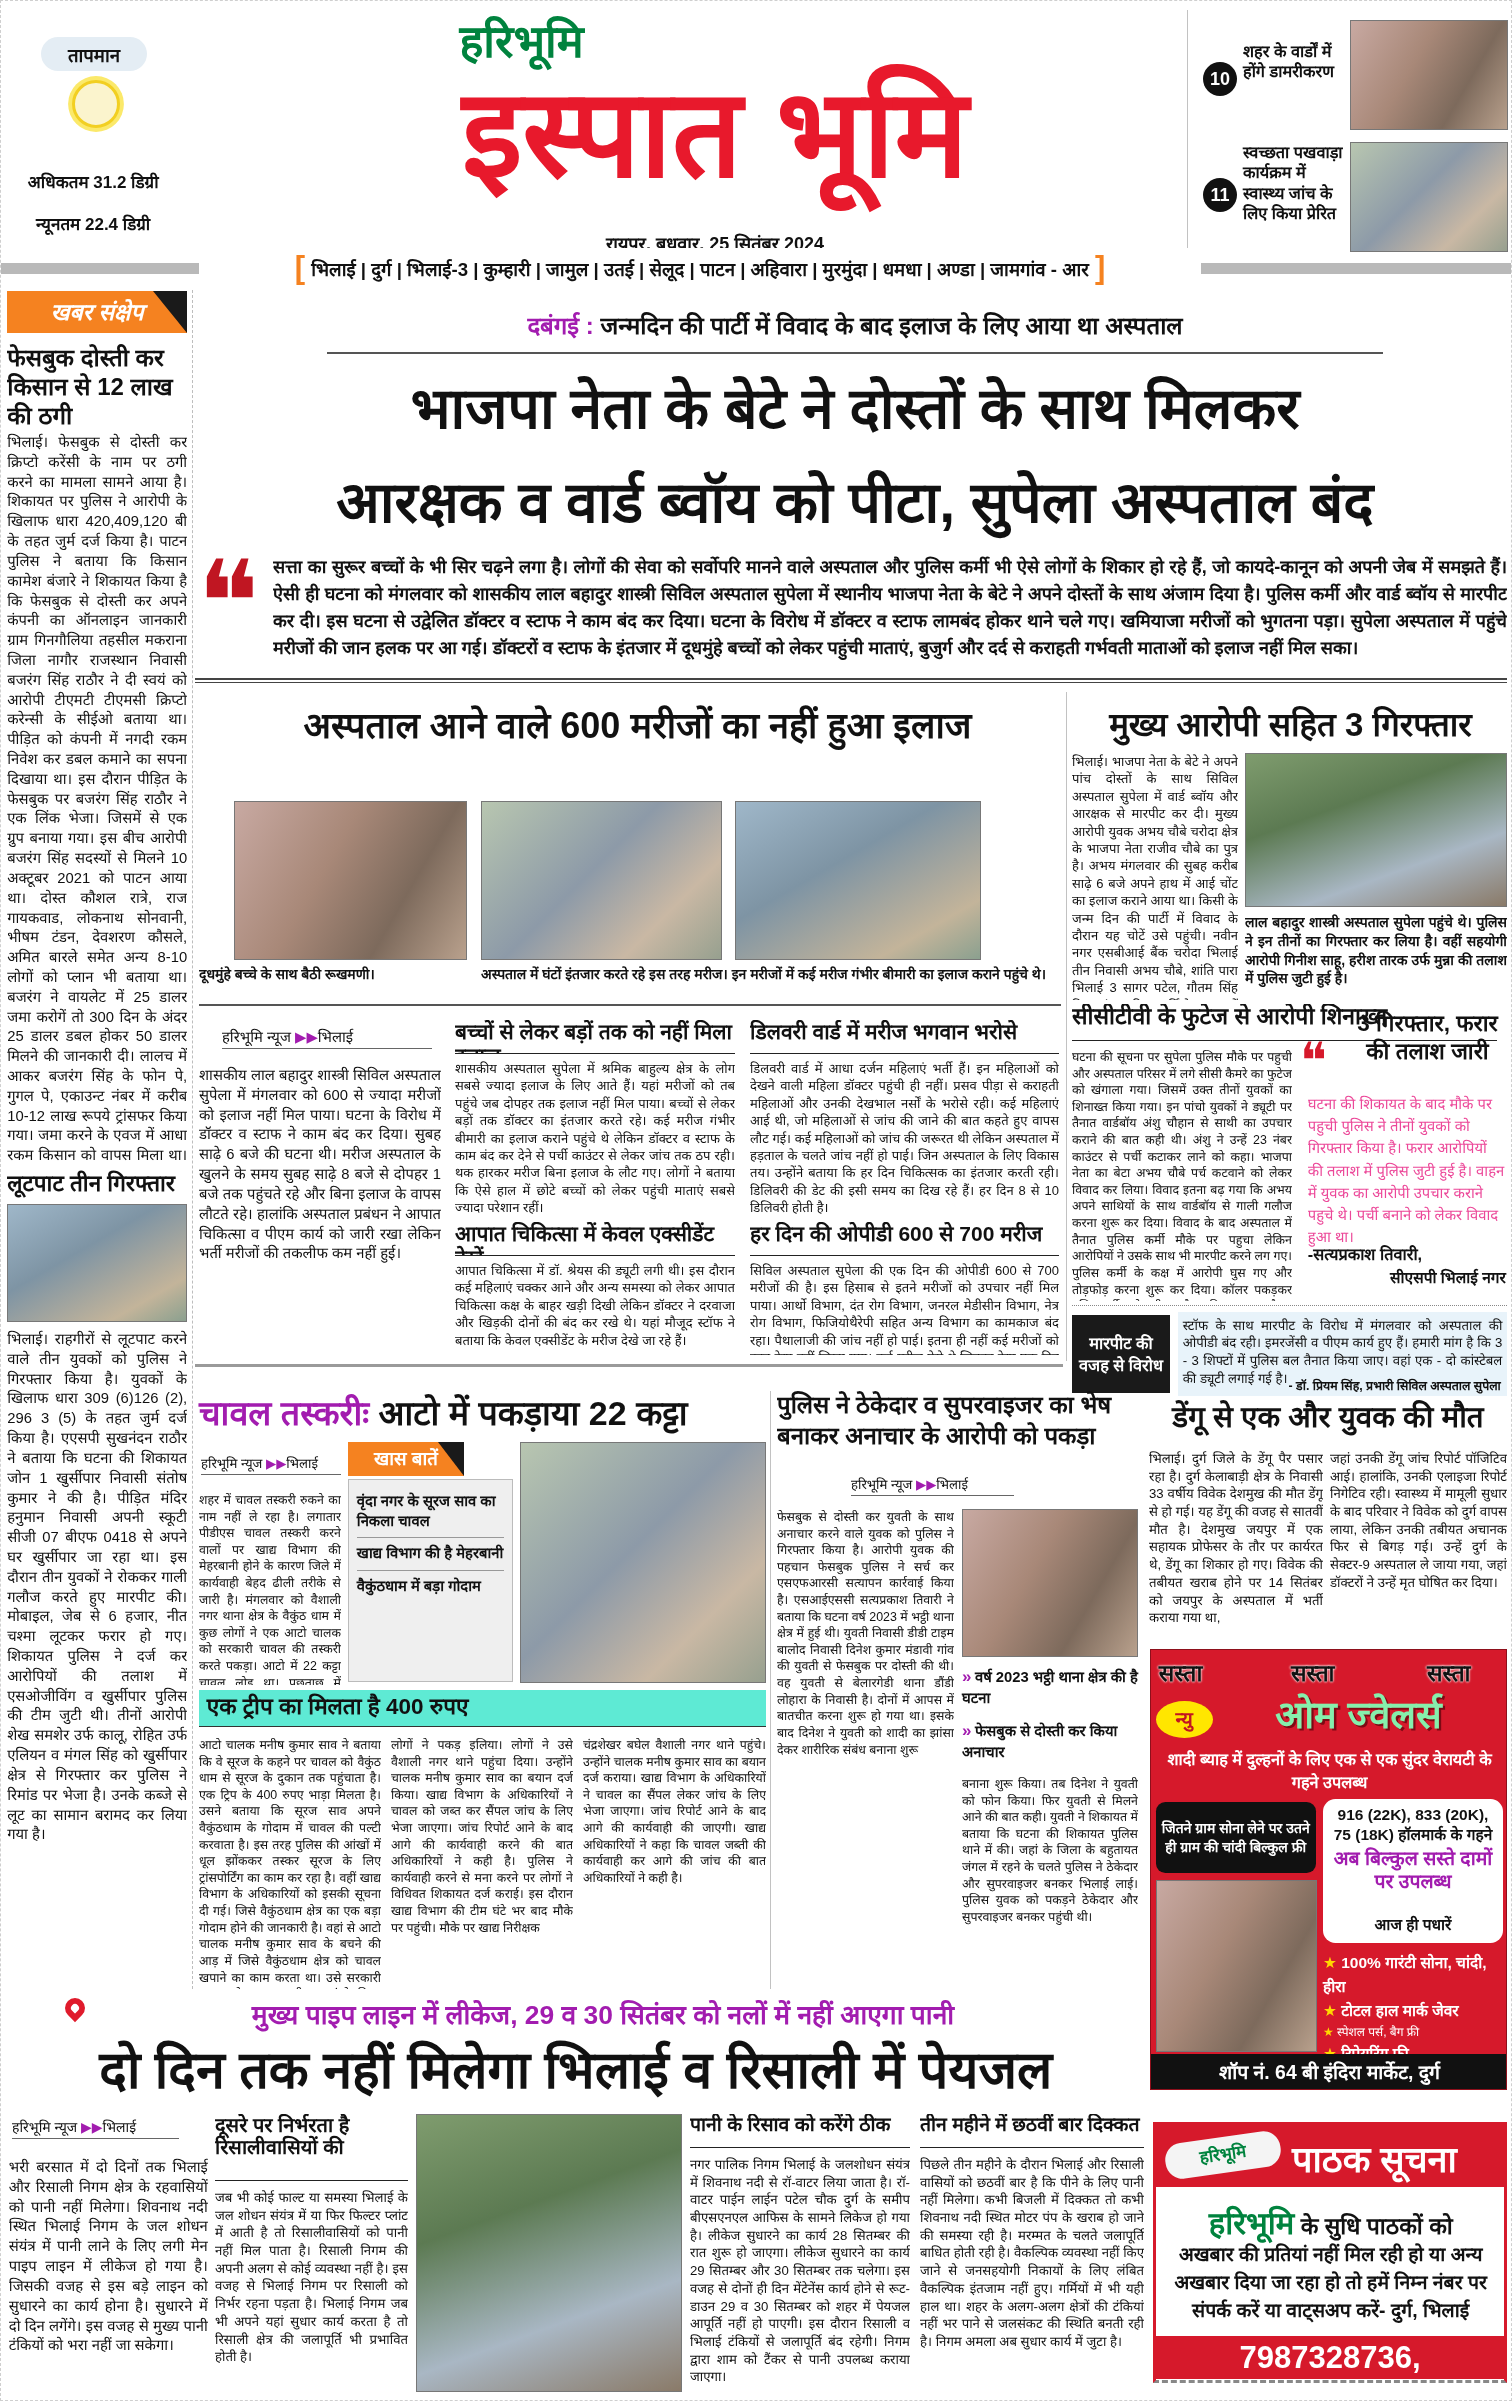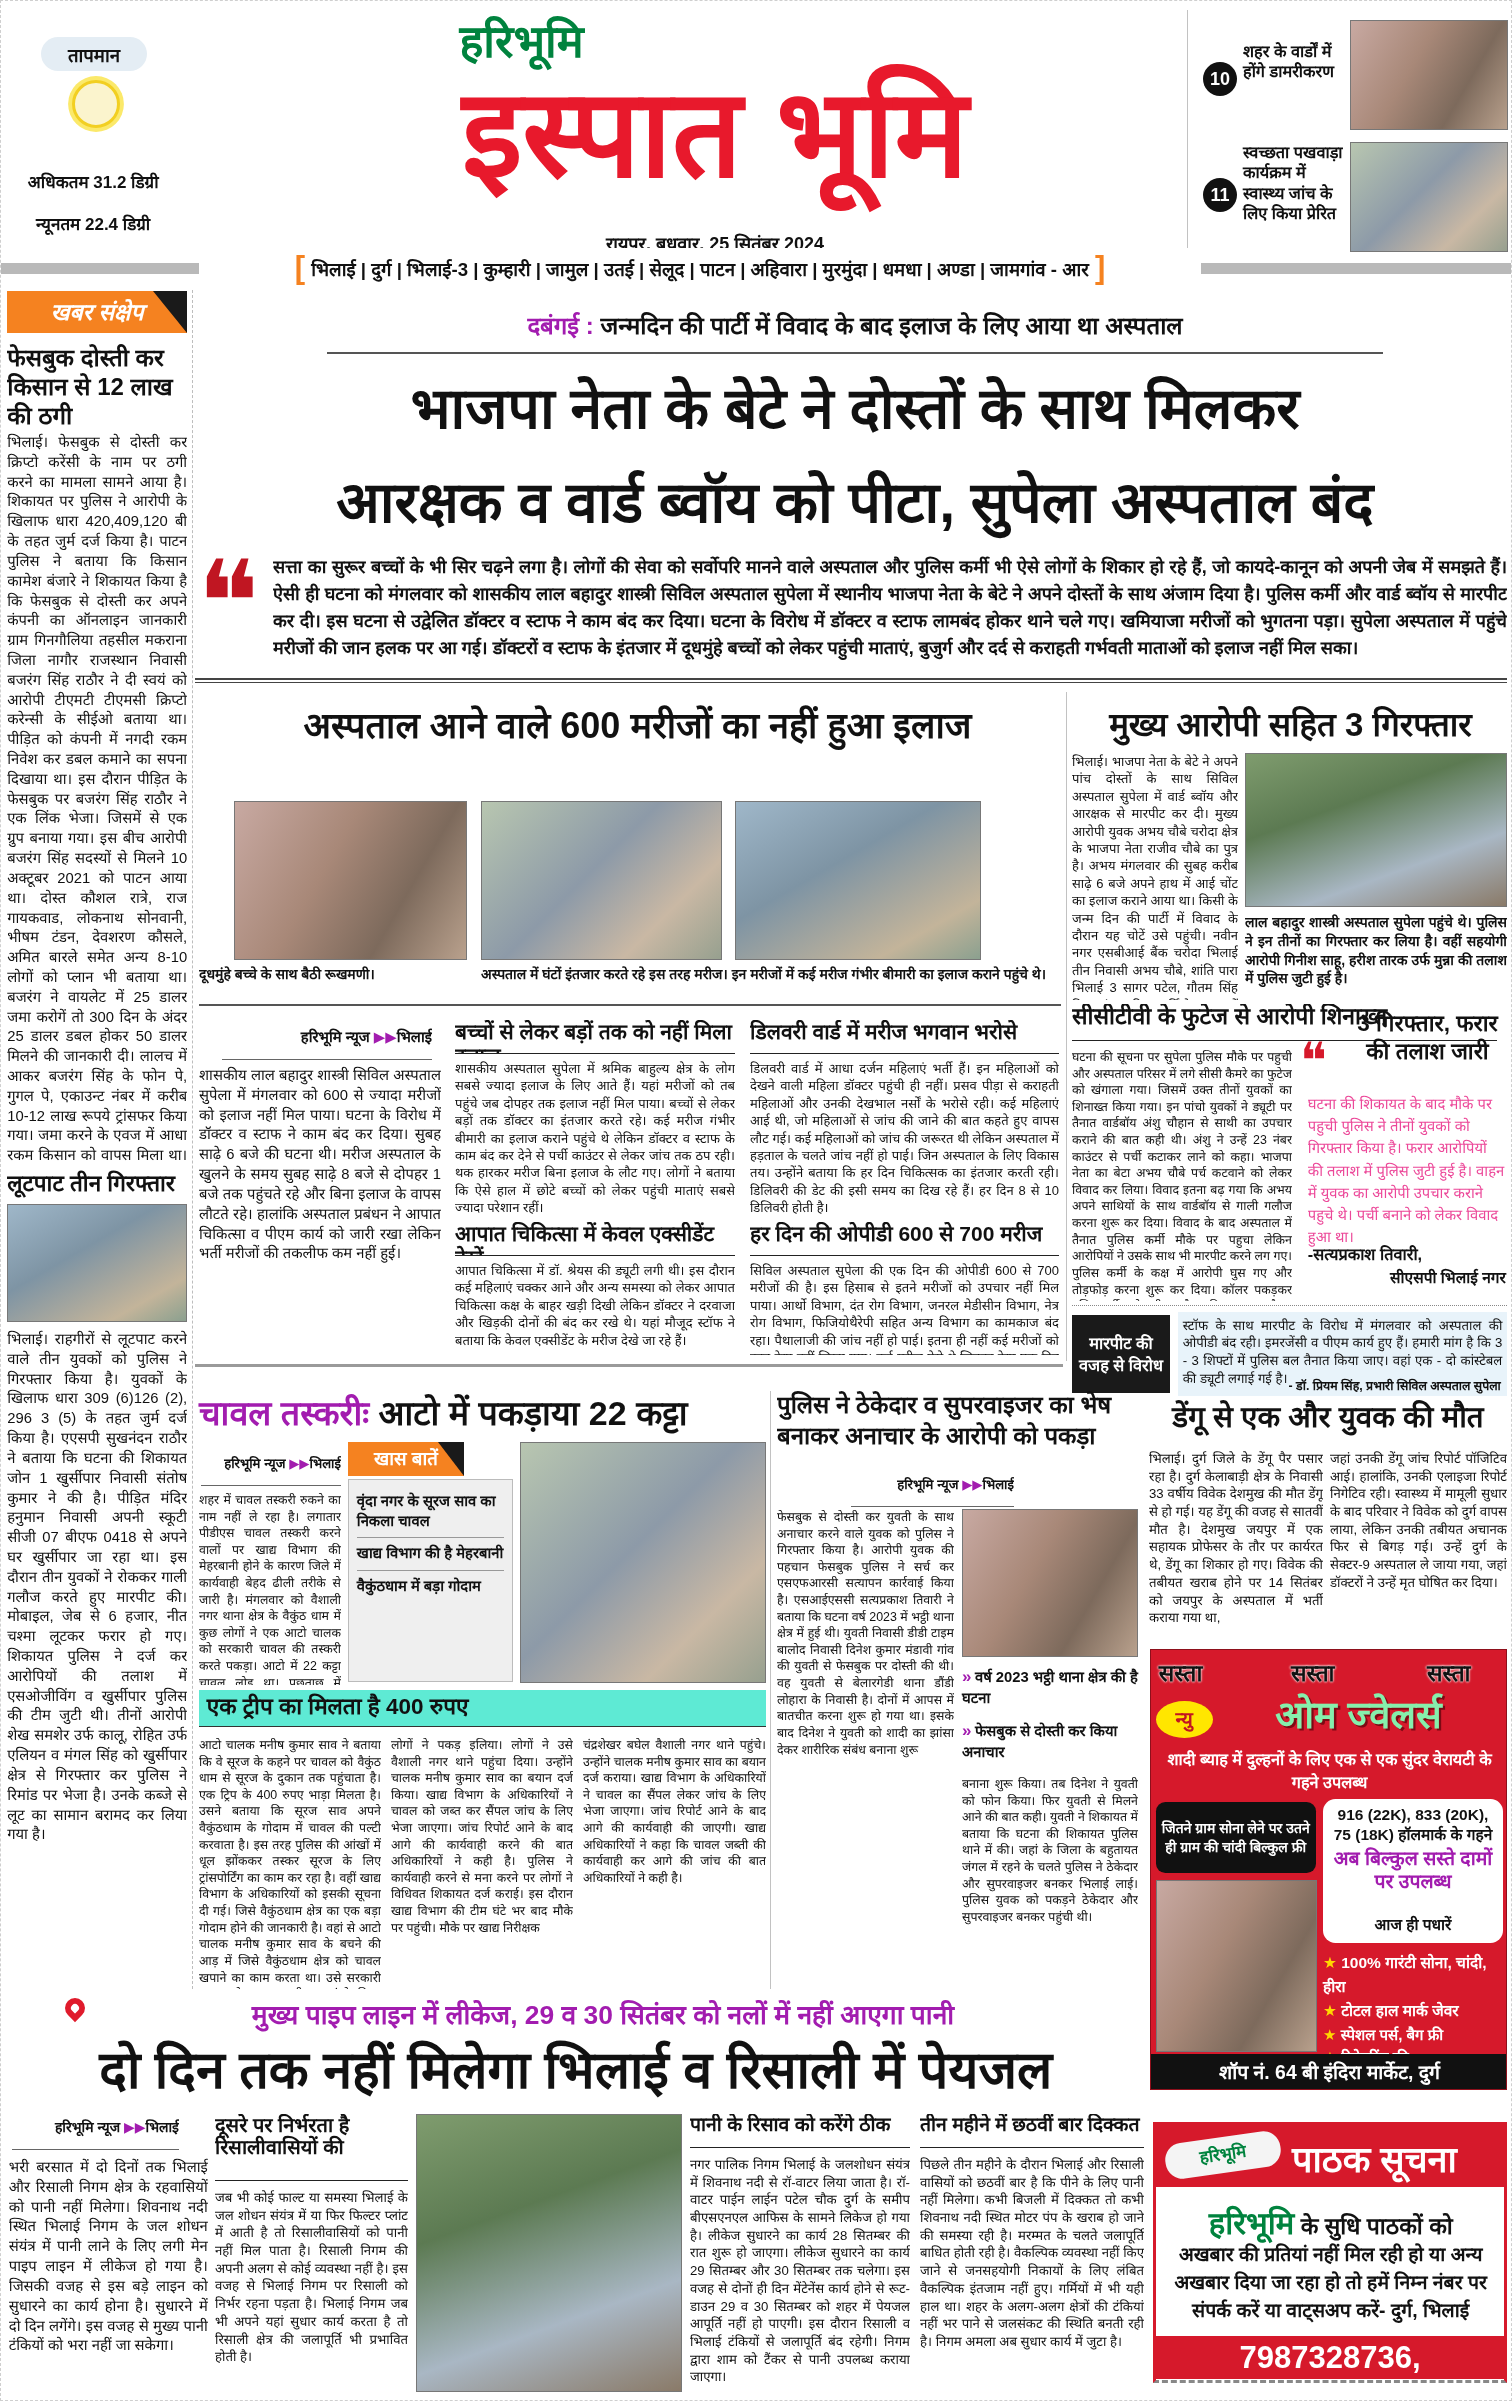"हरिभूमि न्यूज ▶▶भिलाई" .byline { font-weight: 700 -> 400; padding-bottom: 13px -> 2px; text-align: right -> left }
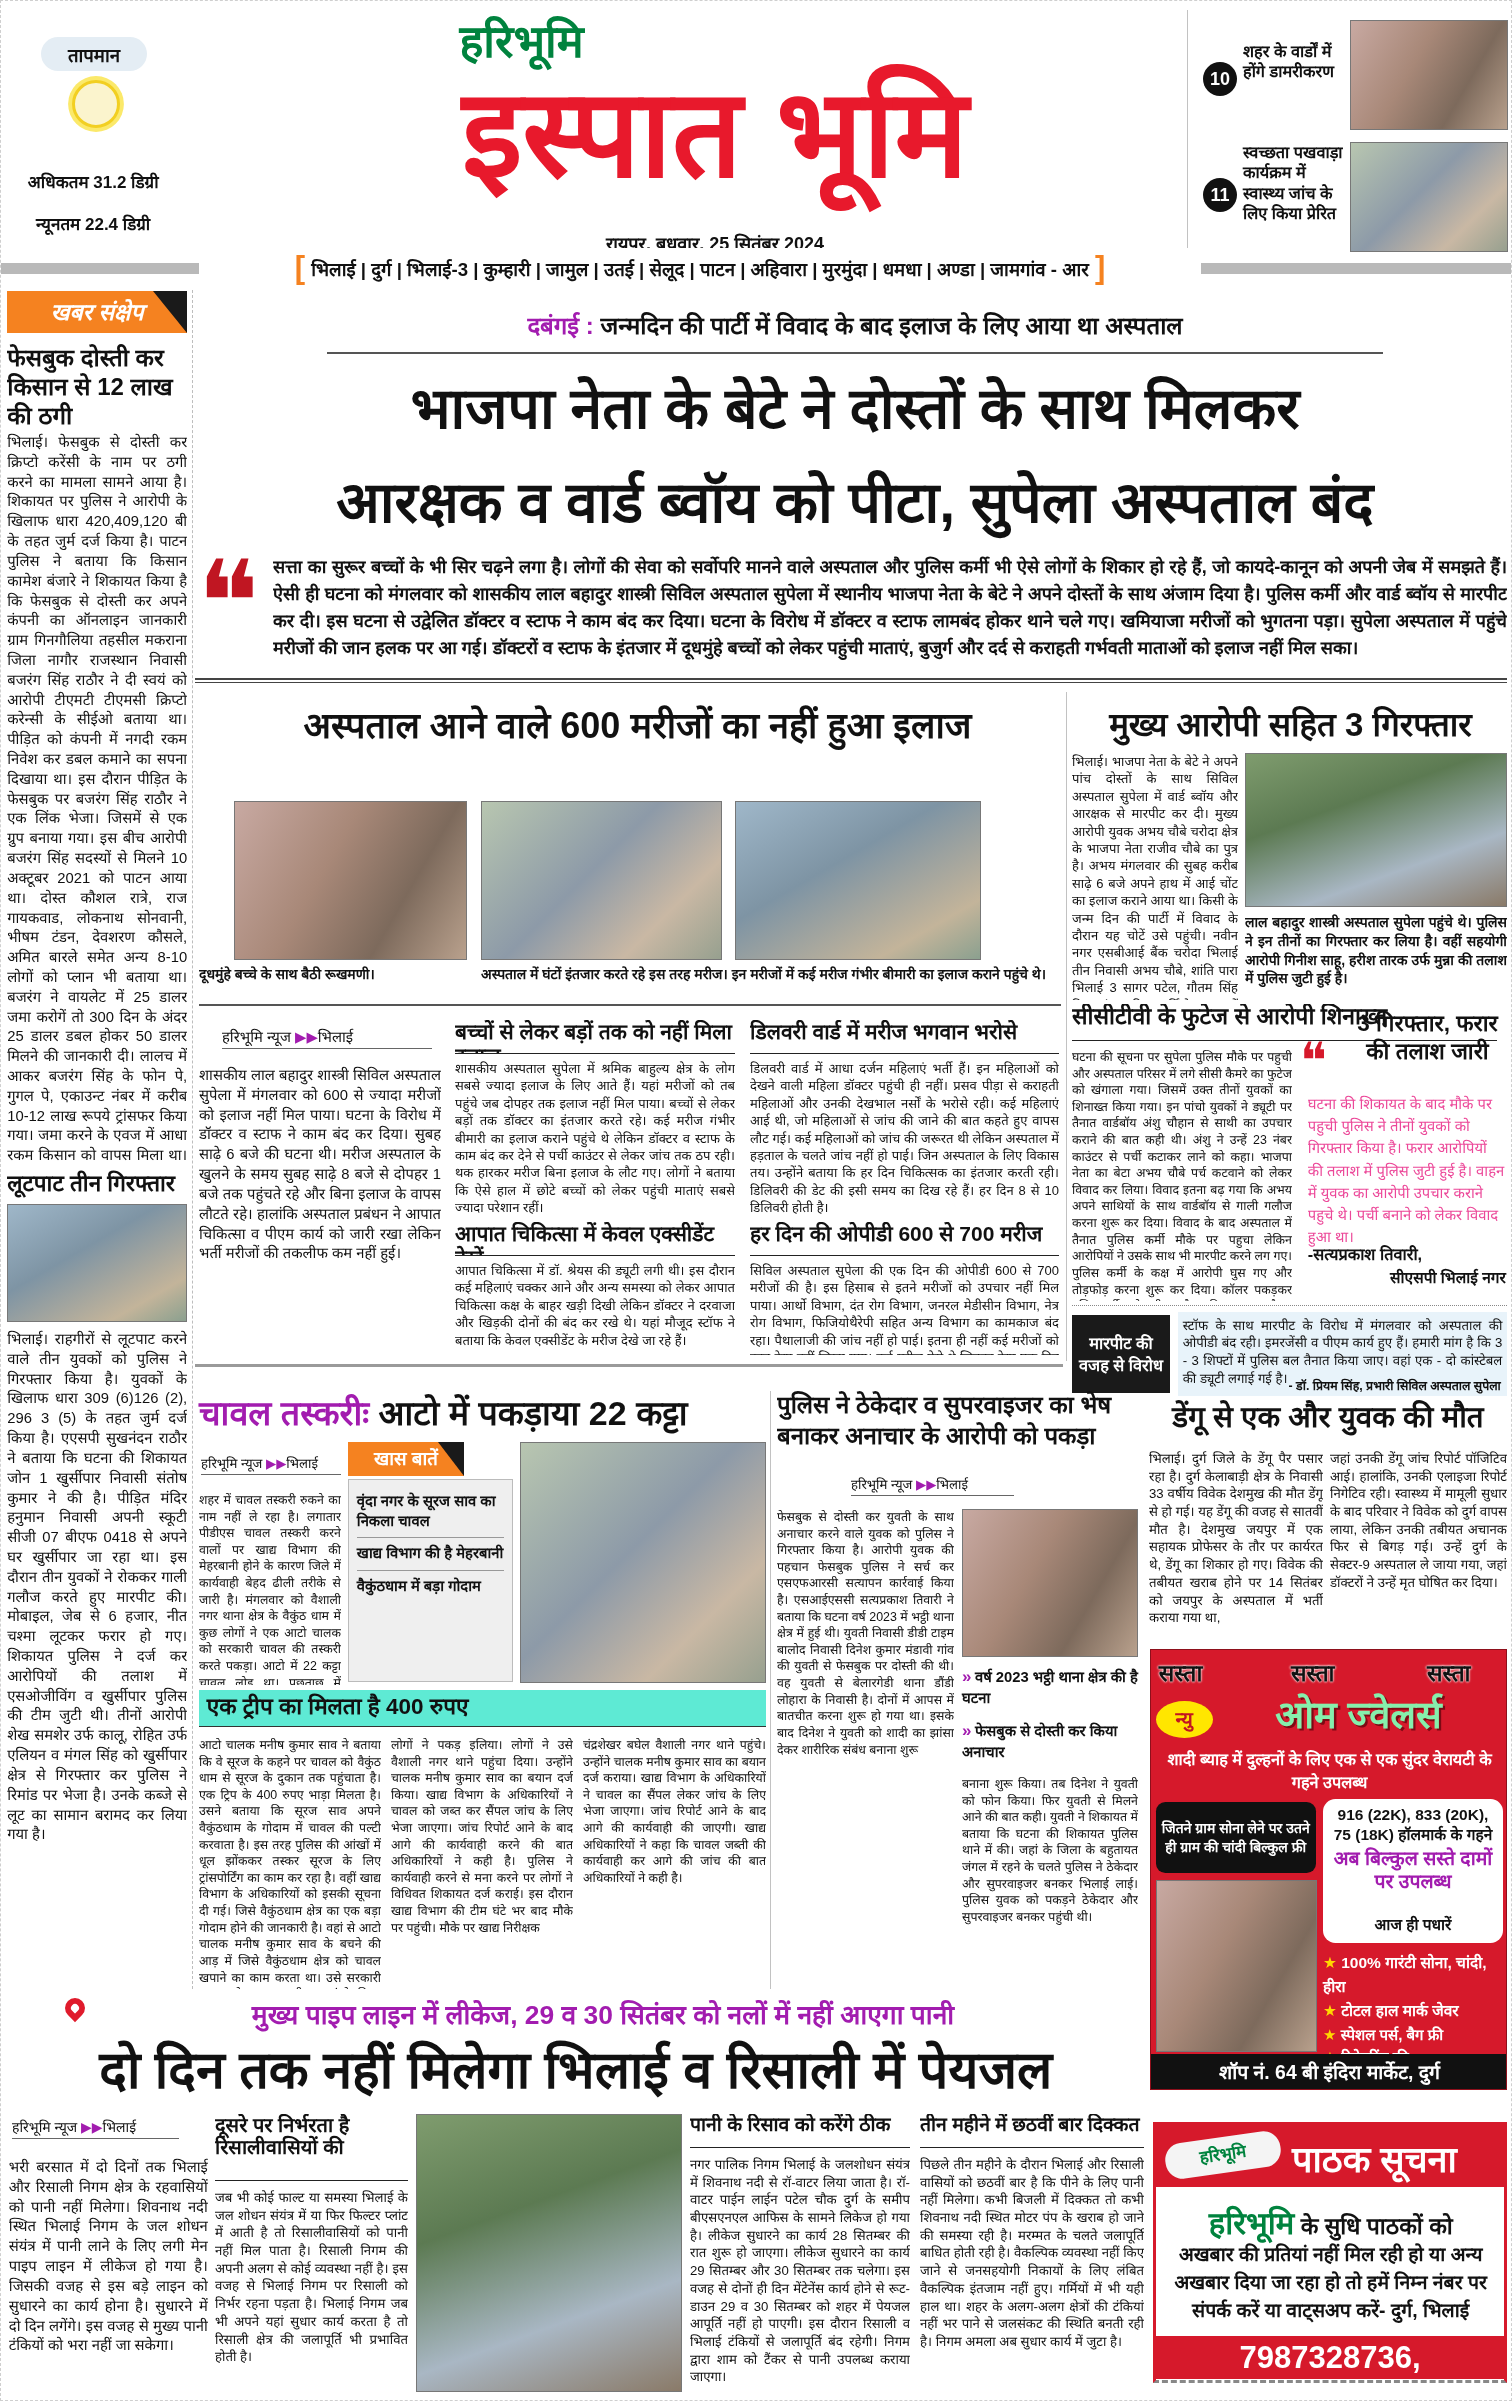"★ स्पेशल पर्स, बैग फ्री" div { font-size: 15px -> 12px; font-weight: 700 -> 400 }
